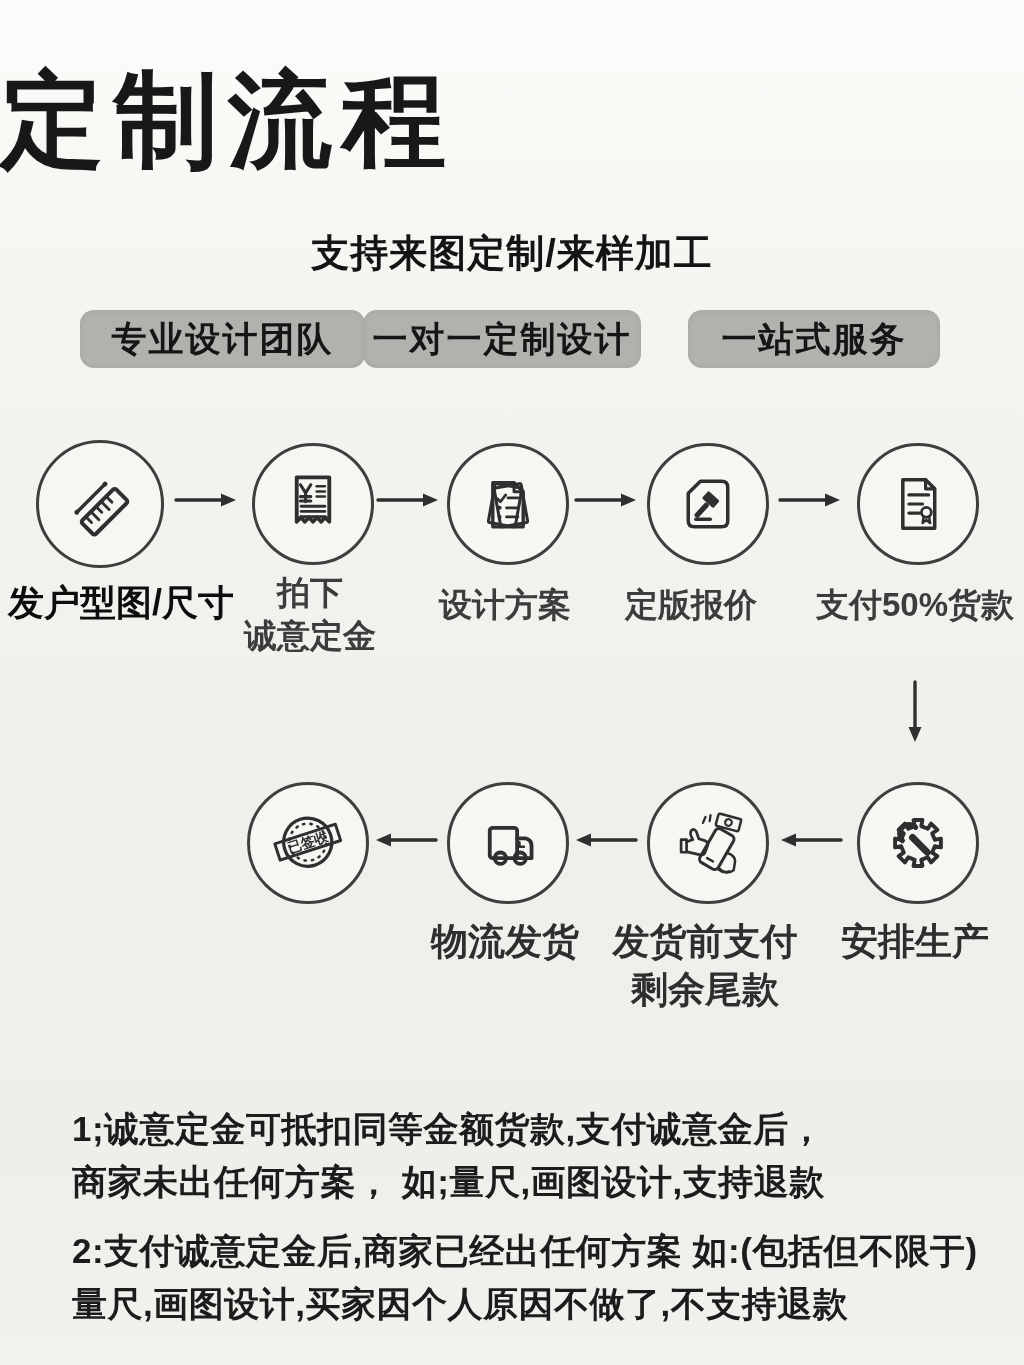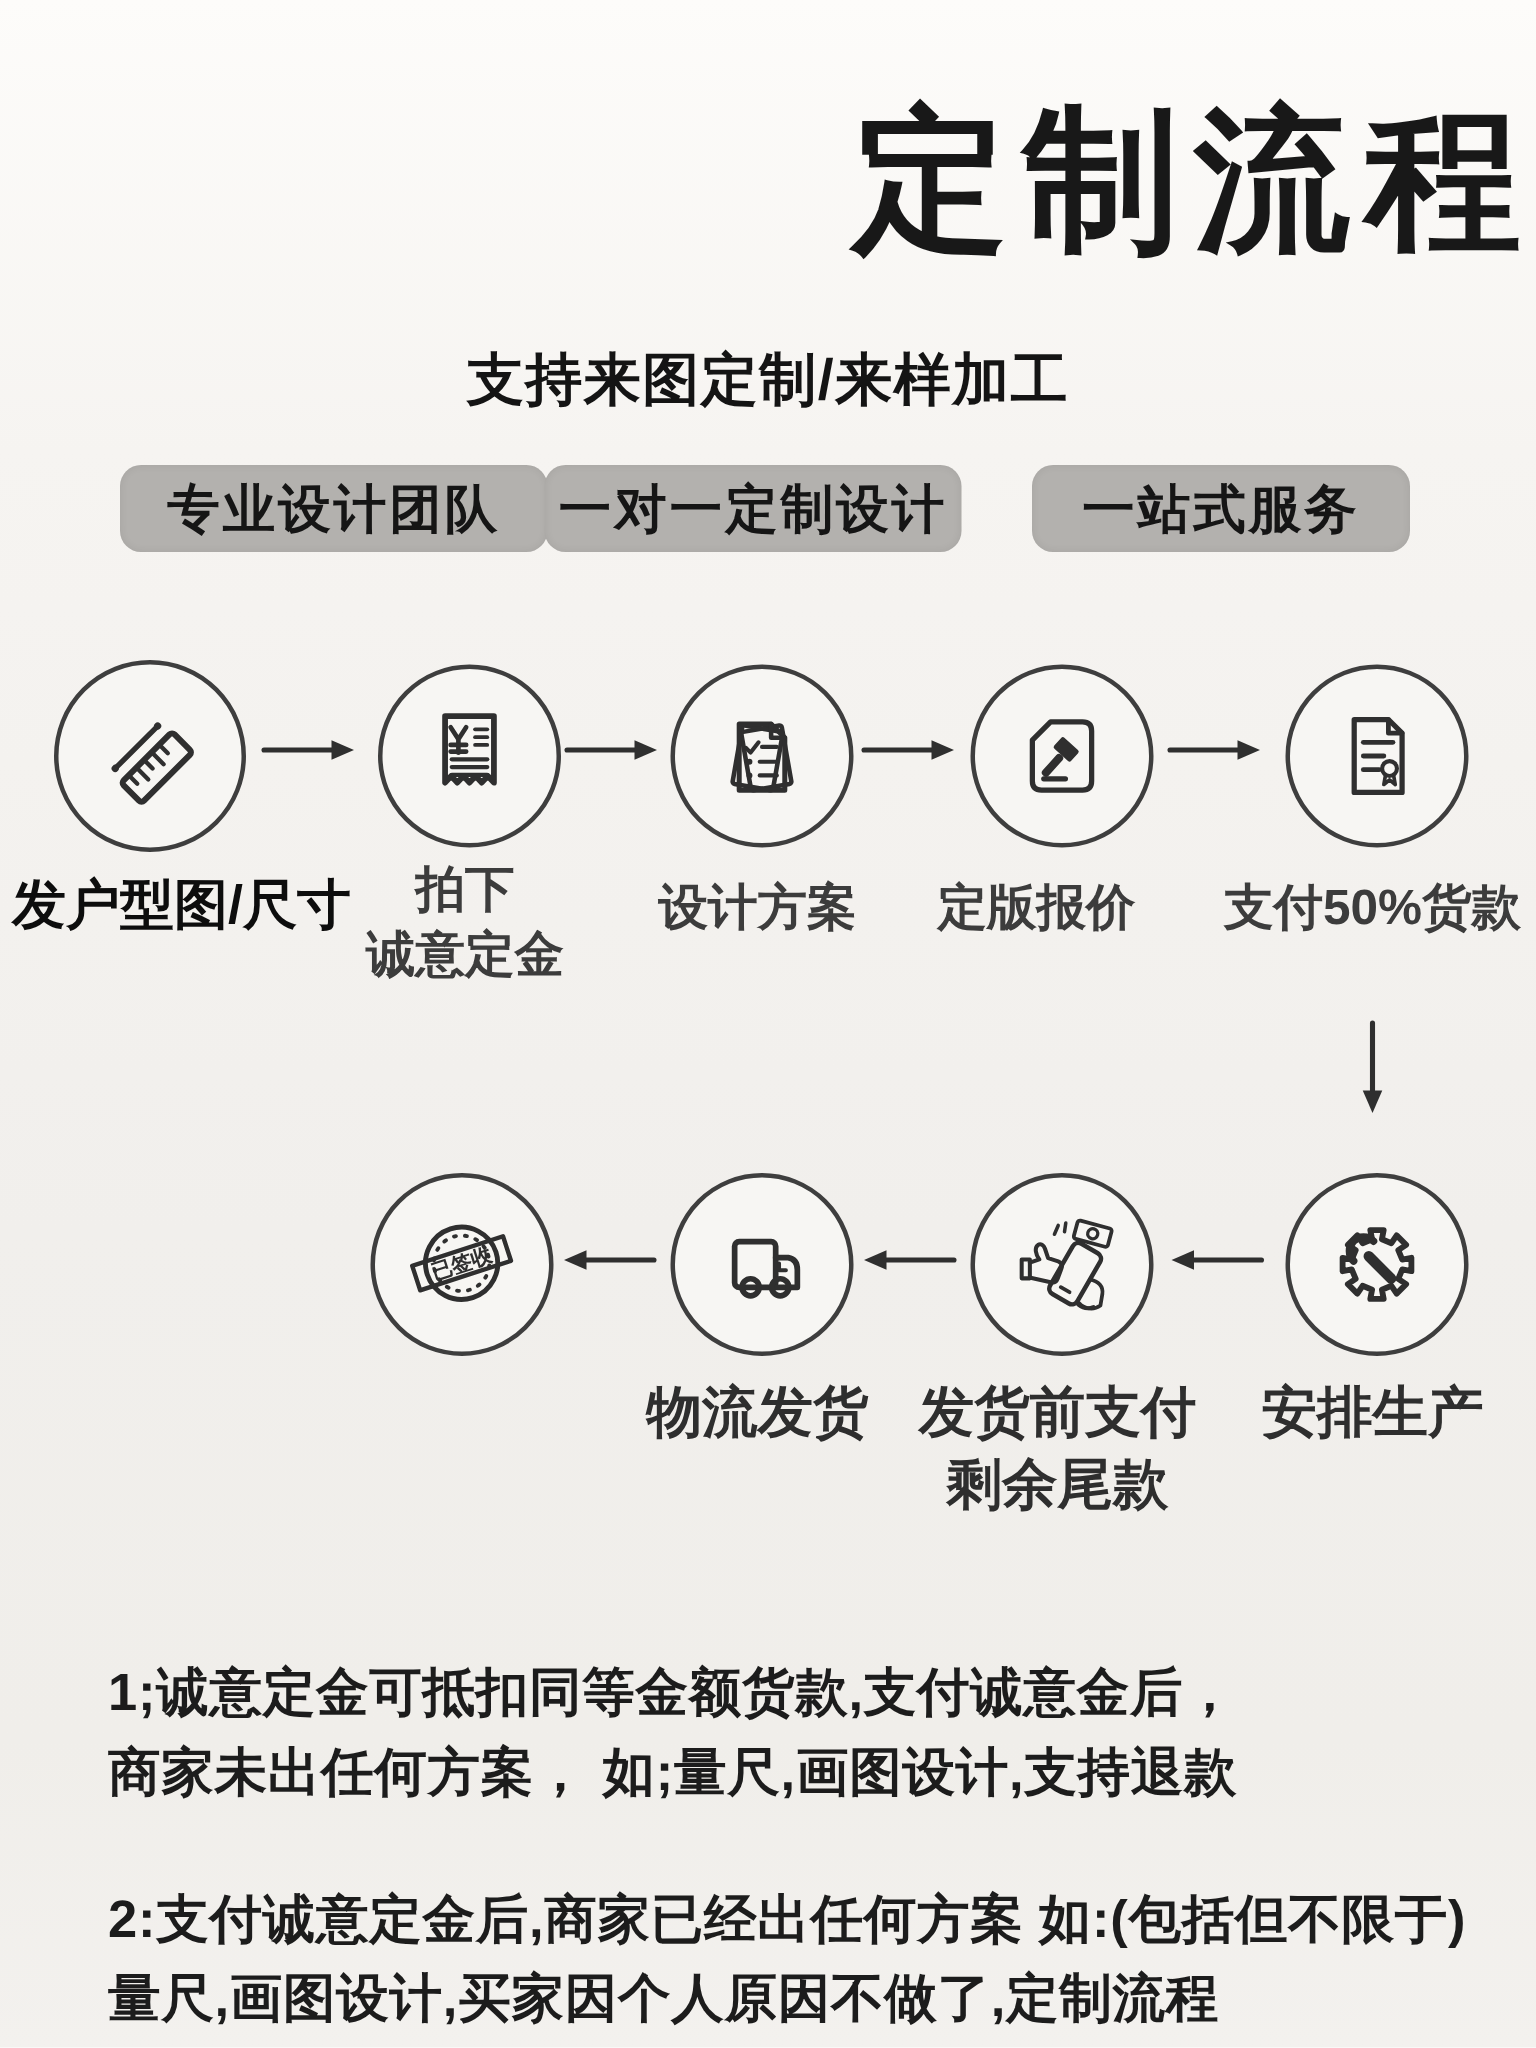"定制流程" .title { text-align: right -> left }
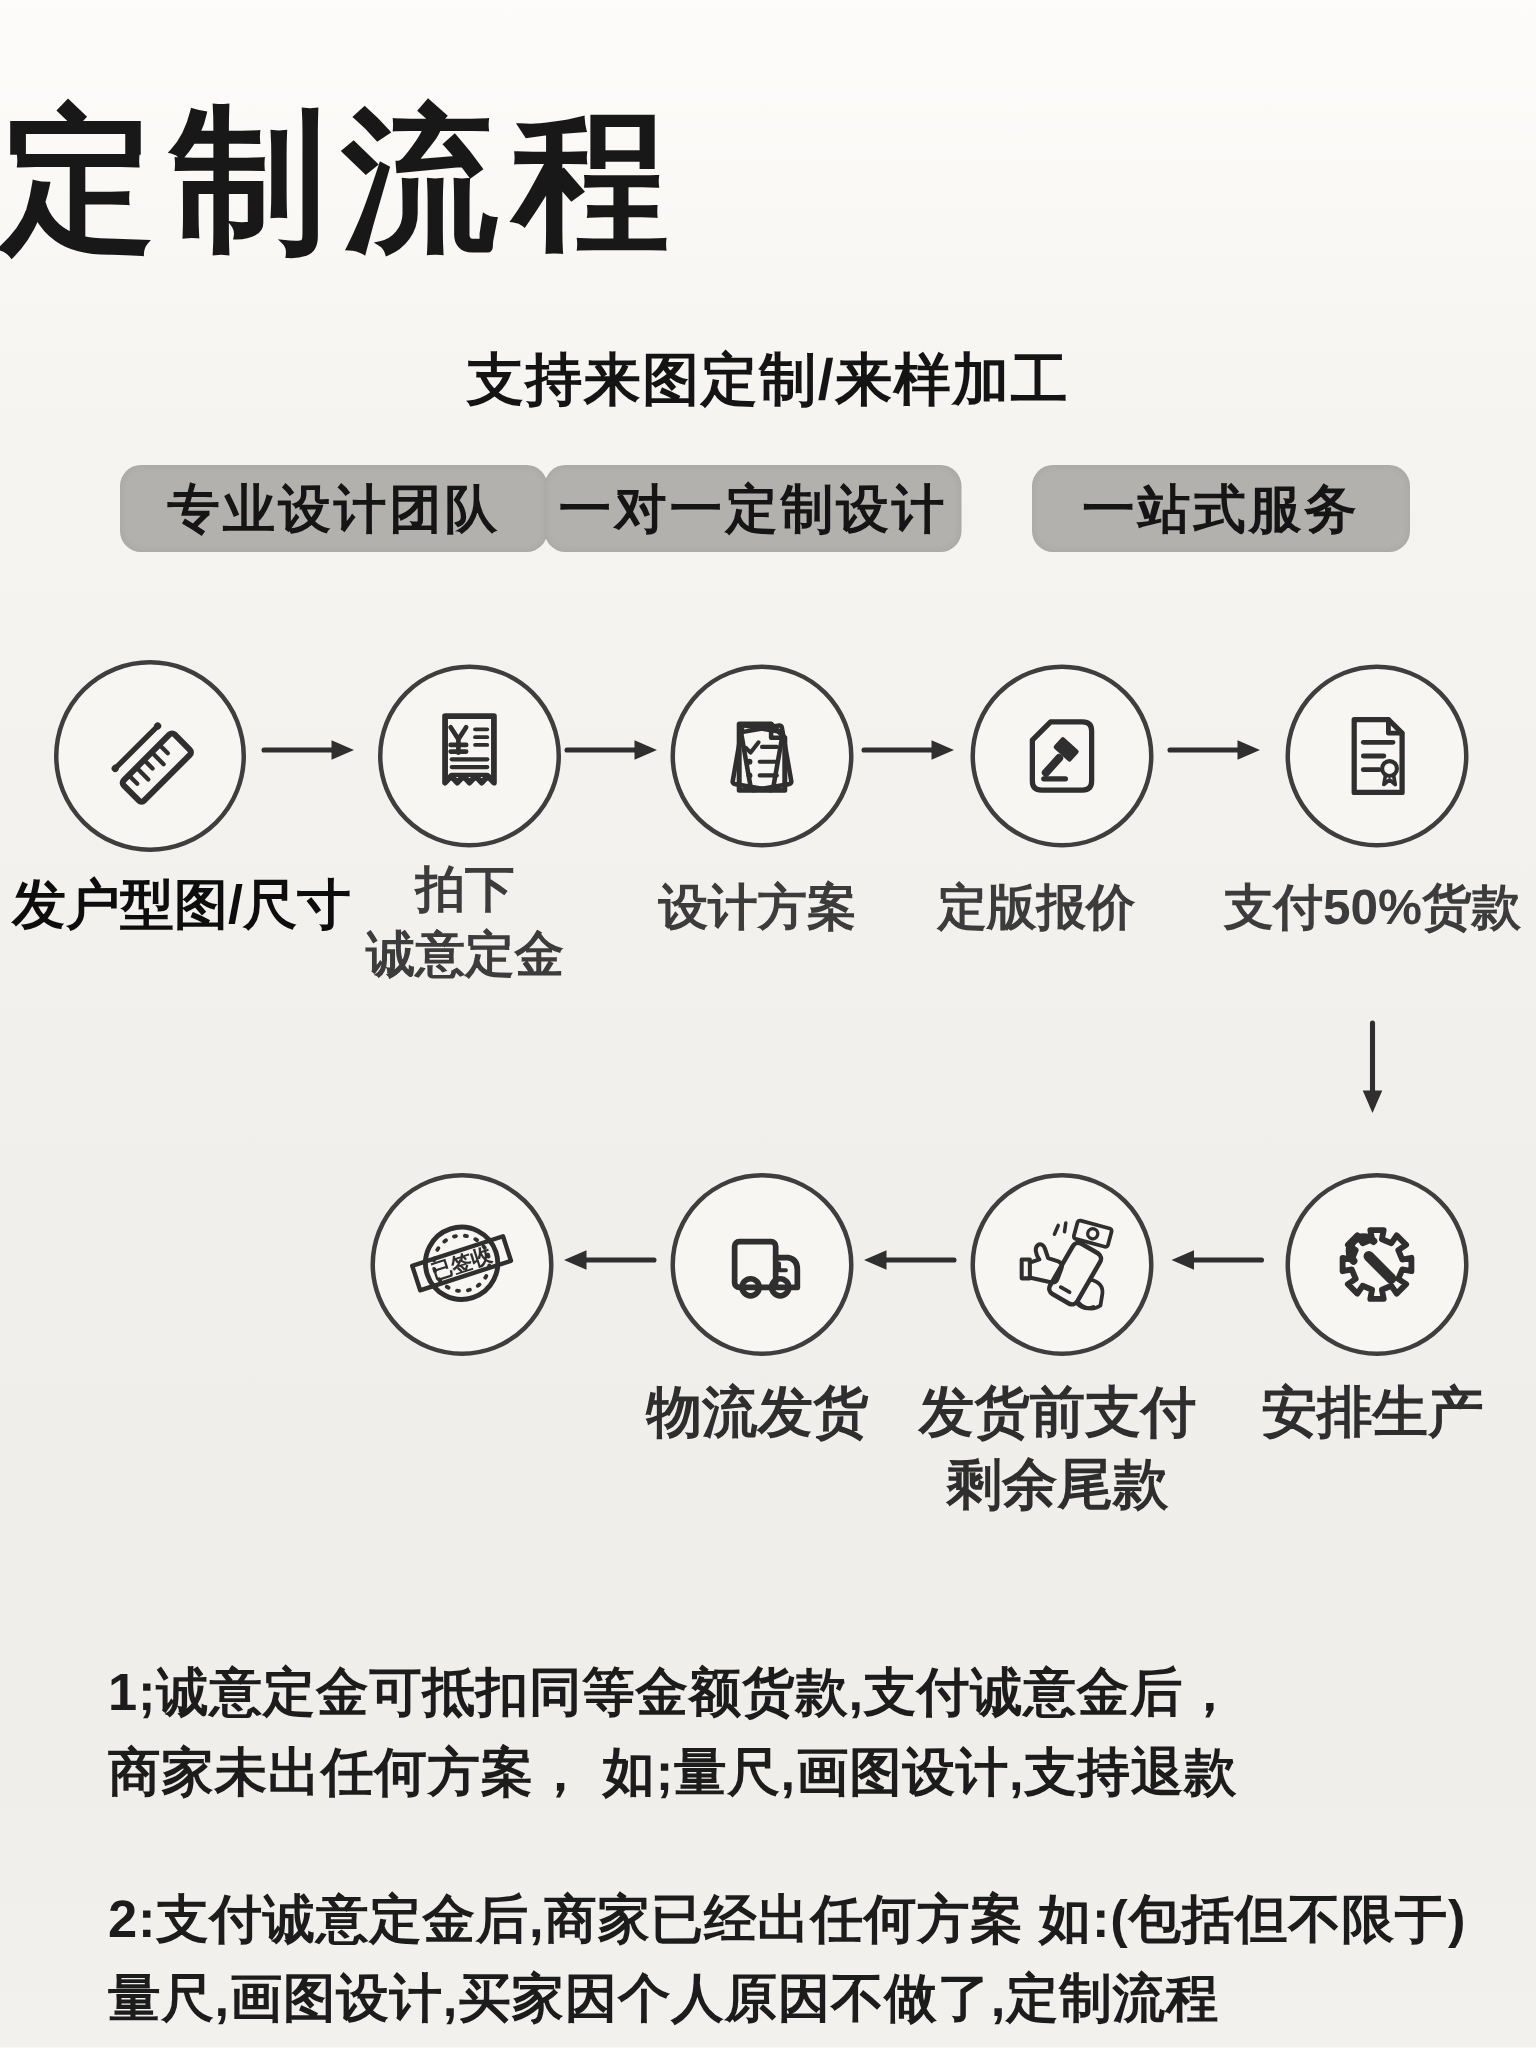"2:支付诚意定金后,商家已经出任何方案 如:(包括但不限于)" .n2 { margin-top: 29px -> none }
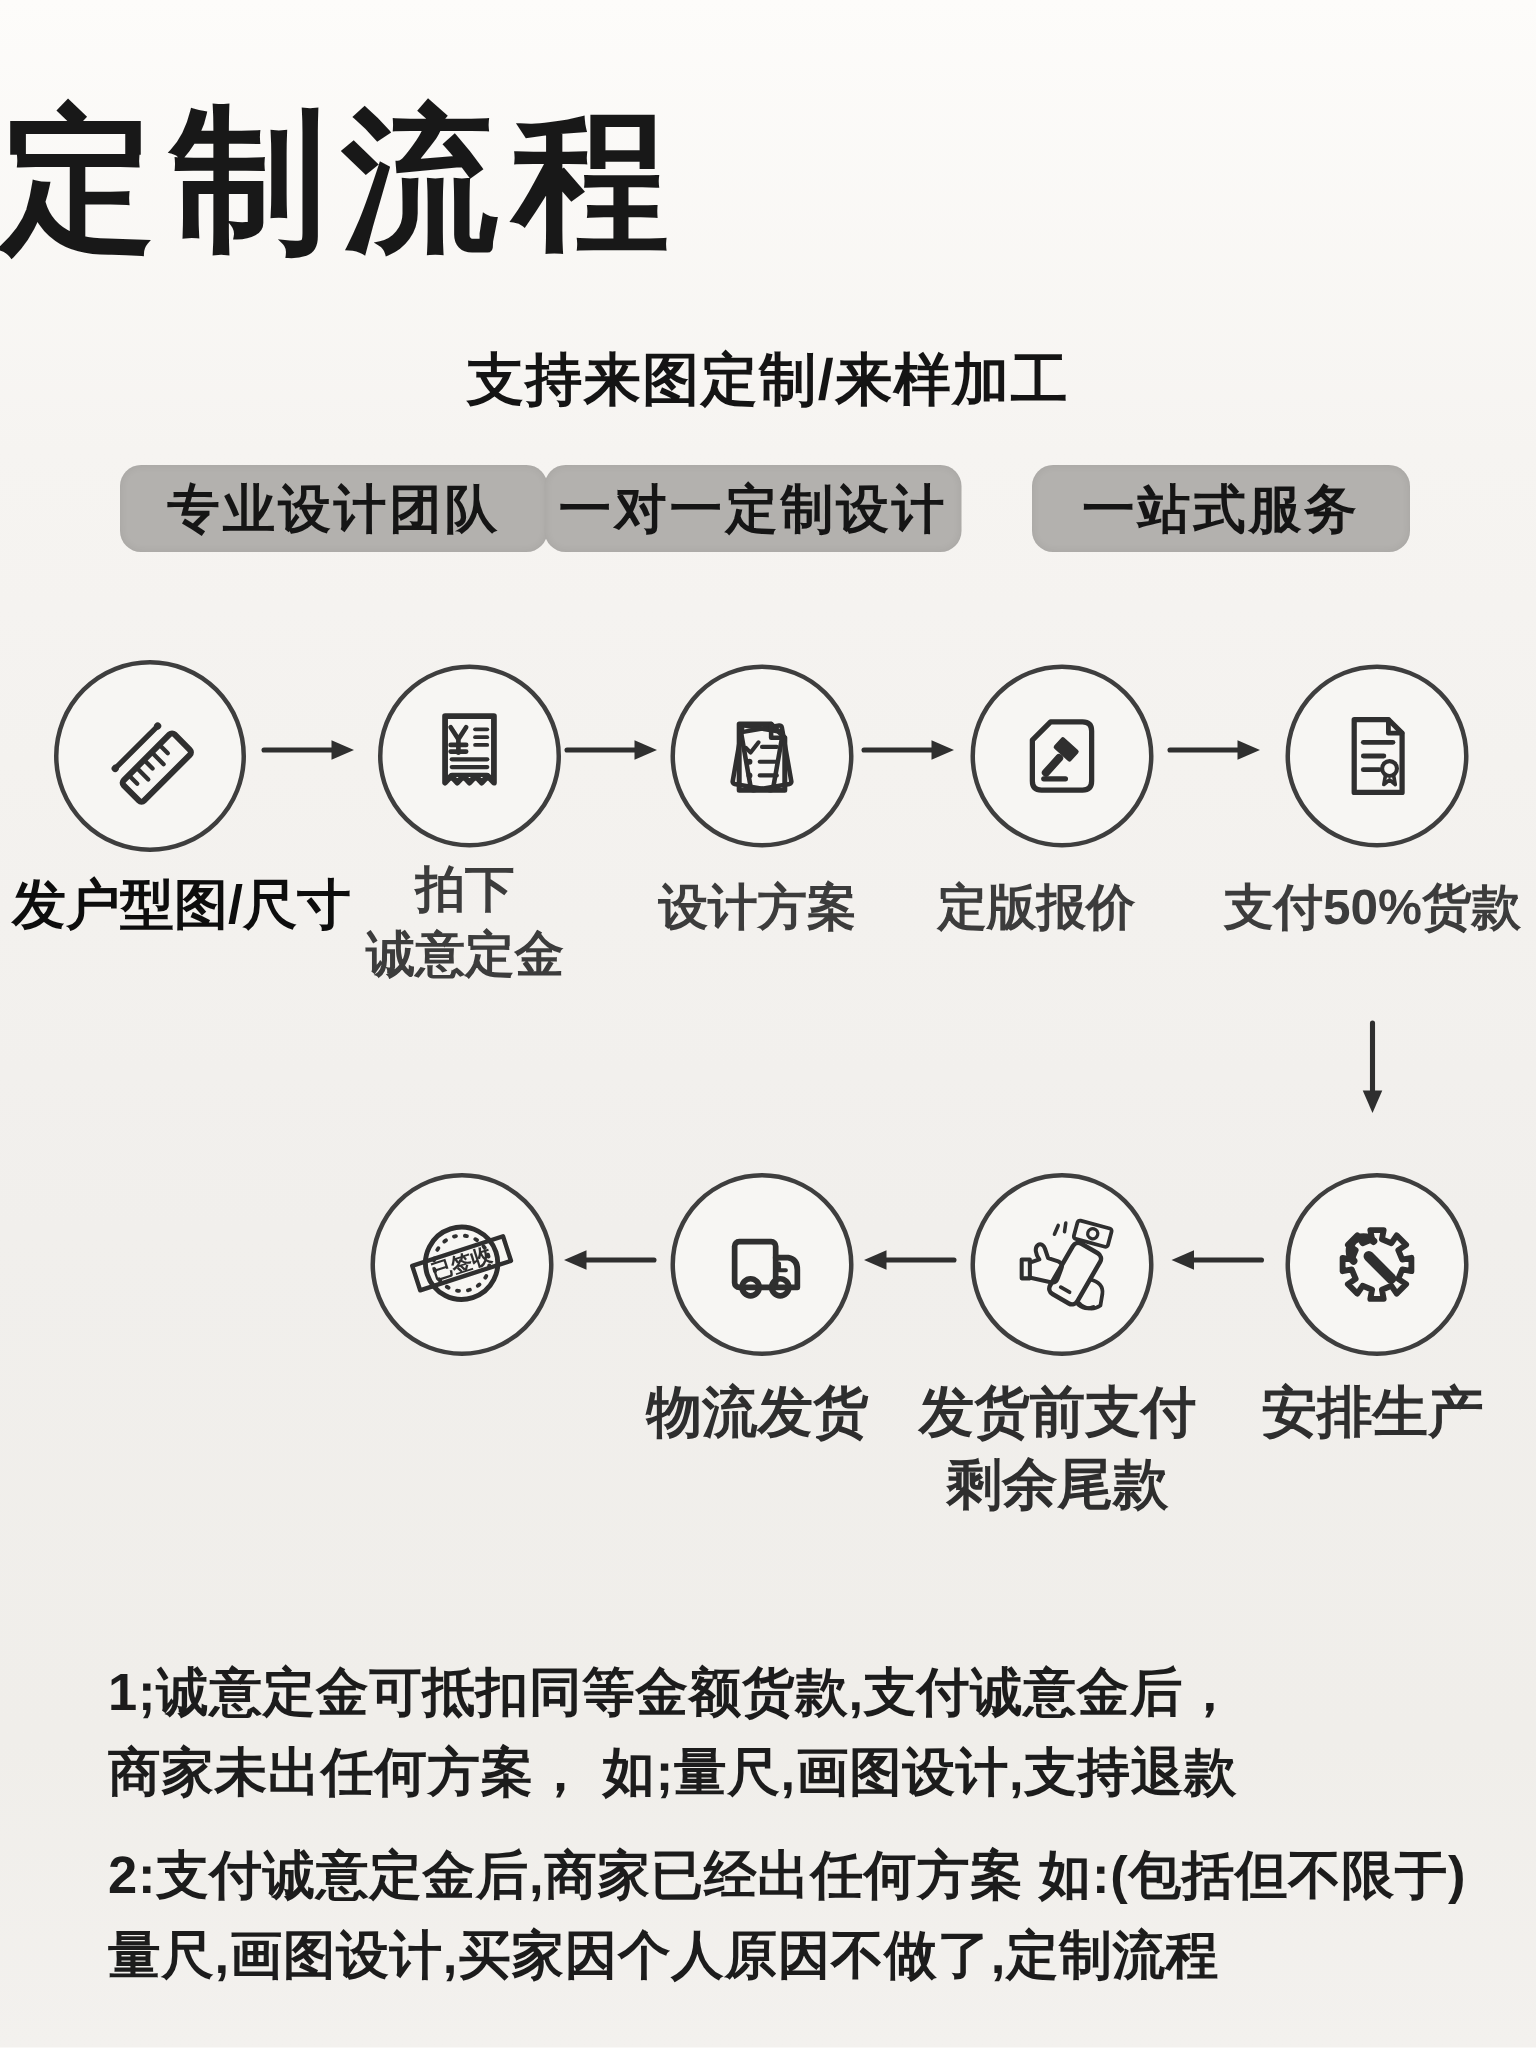"量尺,画图设计,买家因个人原因不做了,定制流程" span { text: ,定制流程 -> ,不支持退款 }
